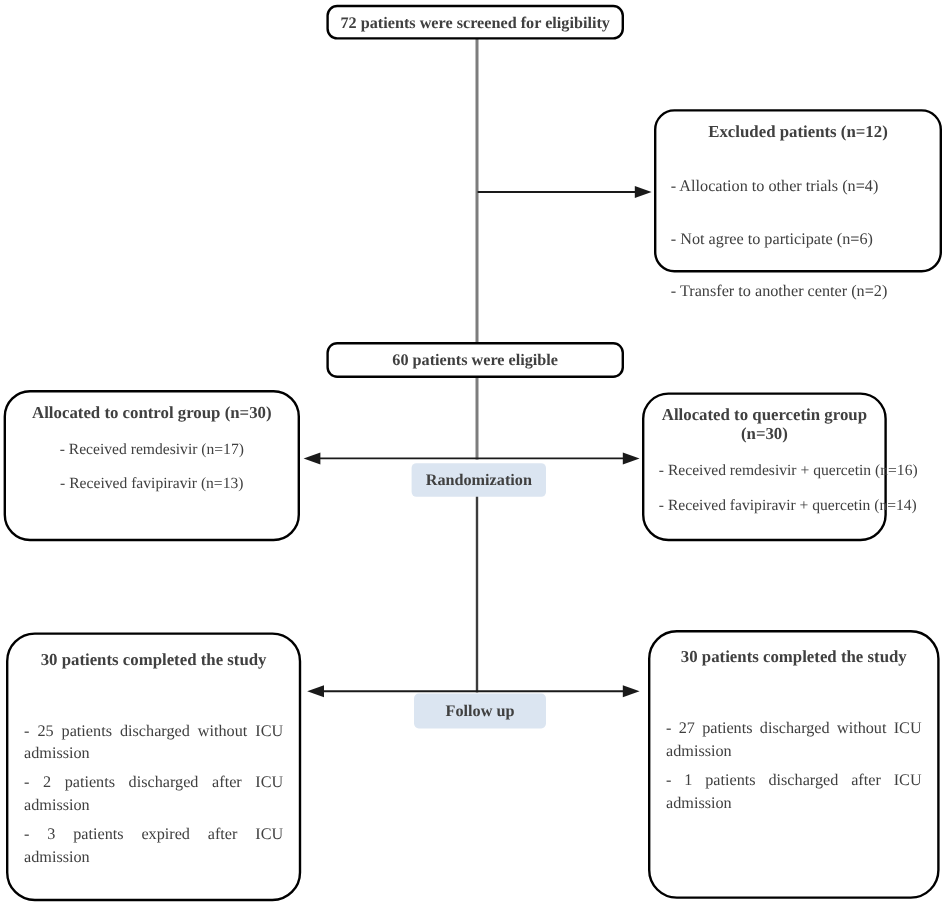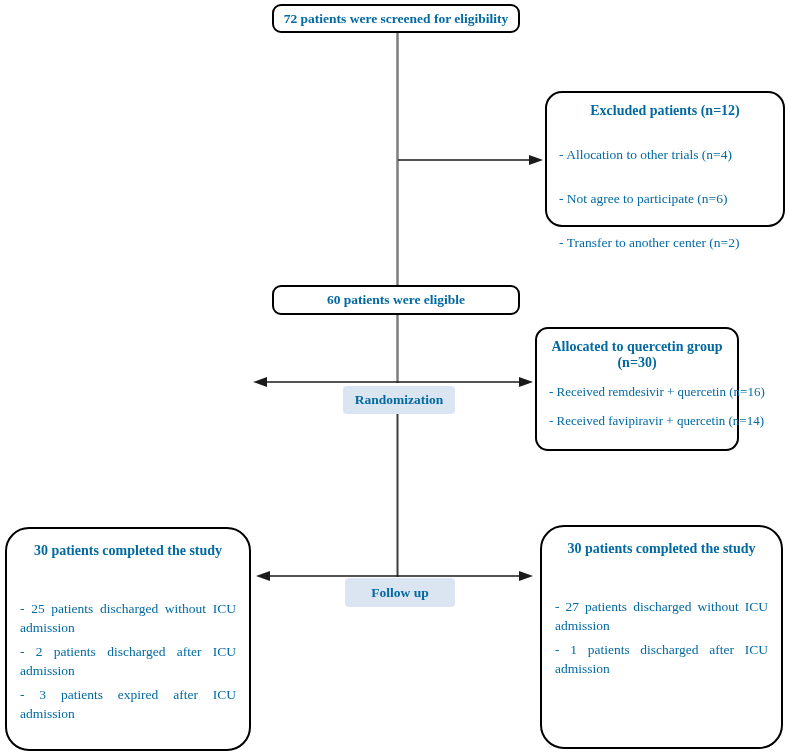"72 patients were screened for" #canvas { color: #0369a1 -> #404040 }
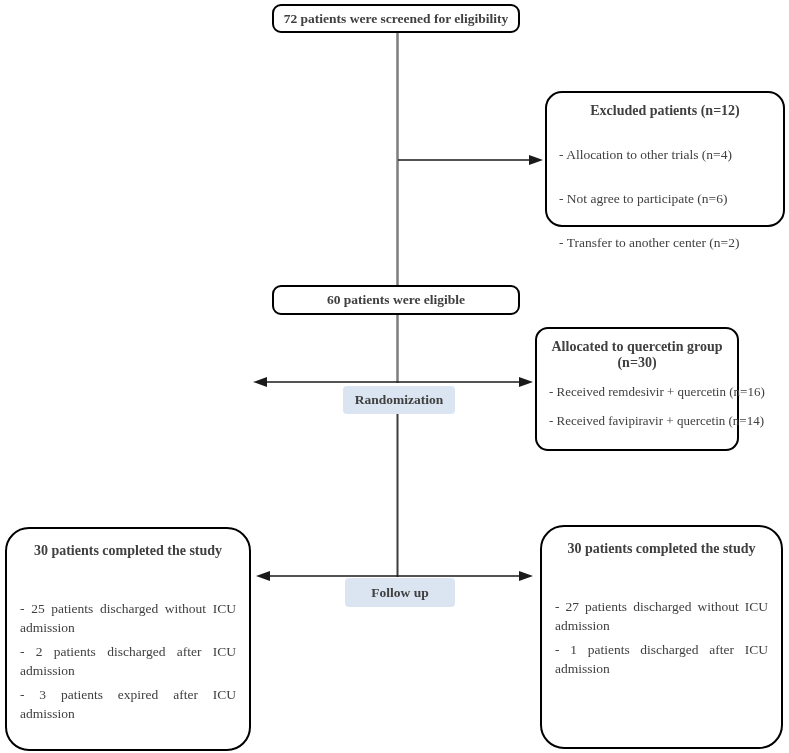"Allocated to control group (n=30)" div.box { html: none -> <div> <div>Allocated to control group (n=30)</div> <div>- Received remdesivir (n=17)</div> <div>- Received favipiravir (n=13)</div> </div> }
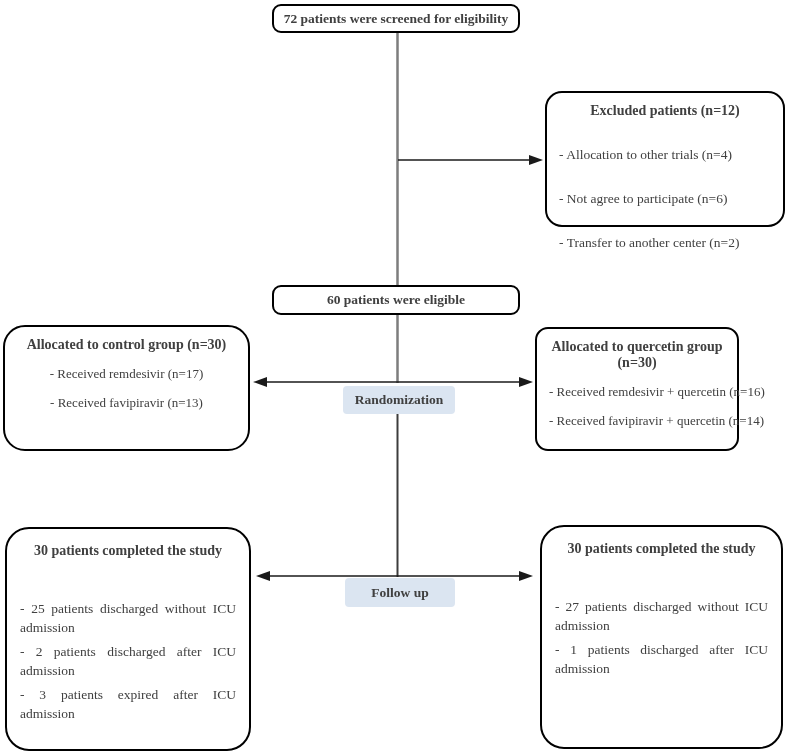"Allocated to quercetin group (n=30)" div.box { border-radius: 13px -> none }
